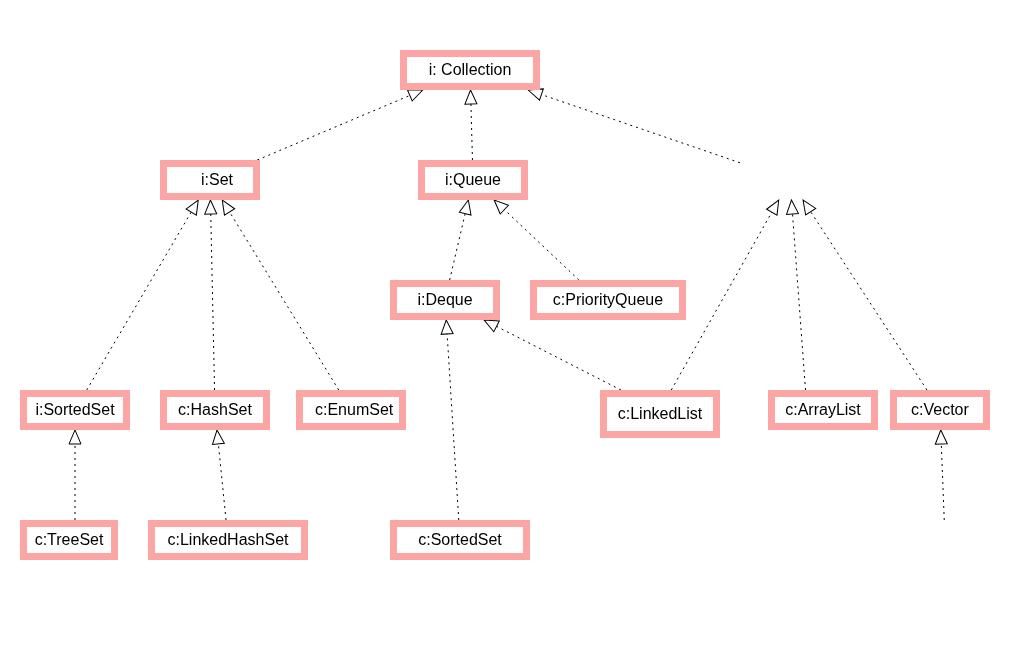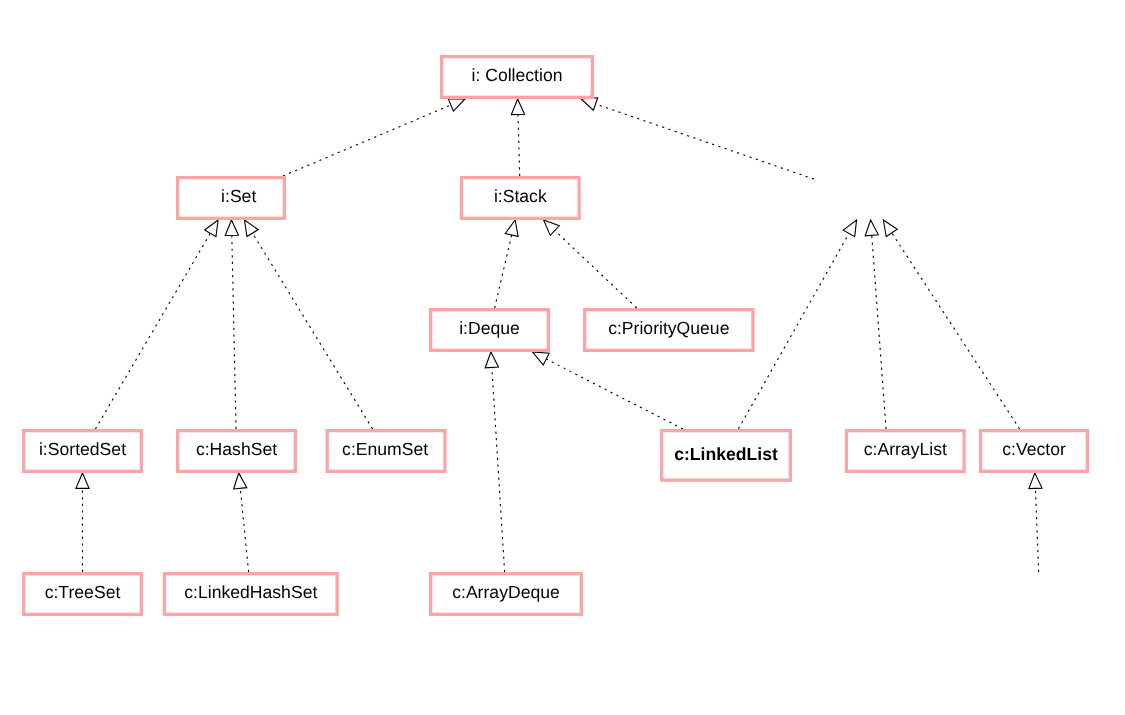"i: Collection" .node { border: 3px solid #fca5a5 -> 7px solid #fca5a5 }
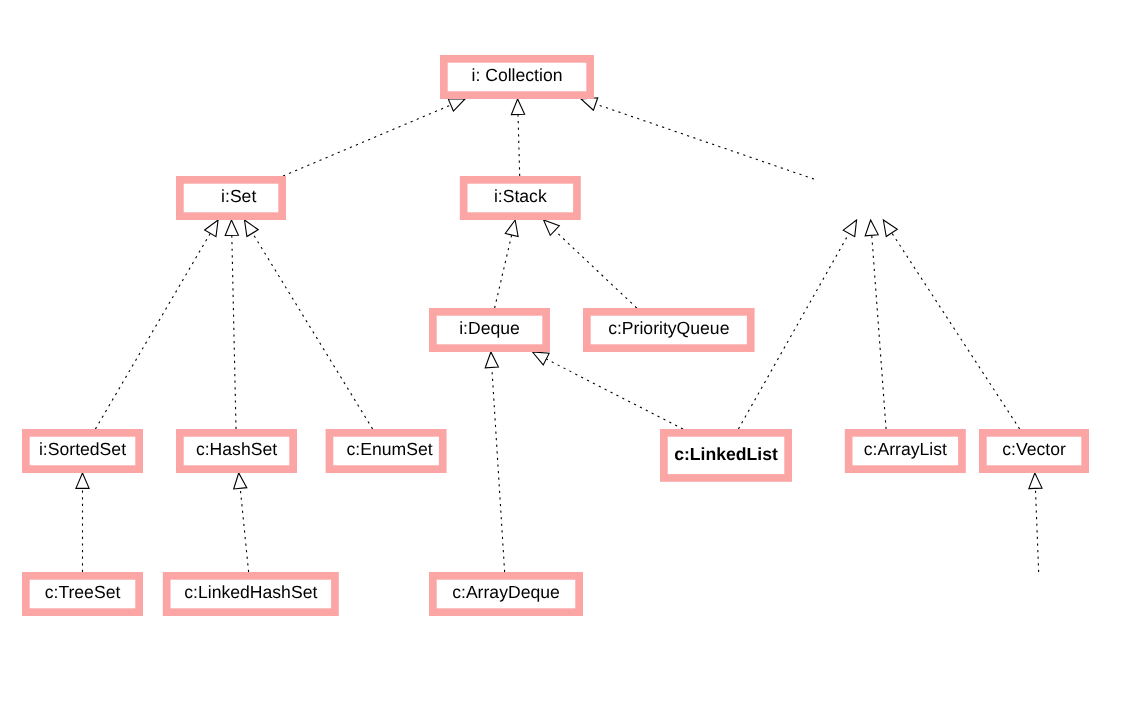"i:Stack" span { text: i:Stack -> i:Queue }
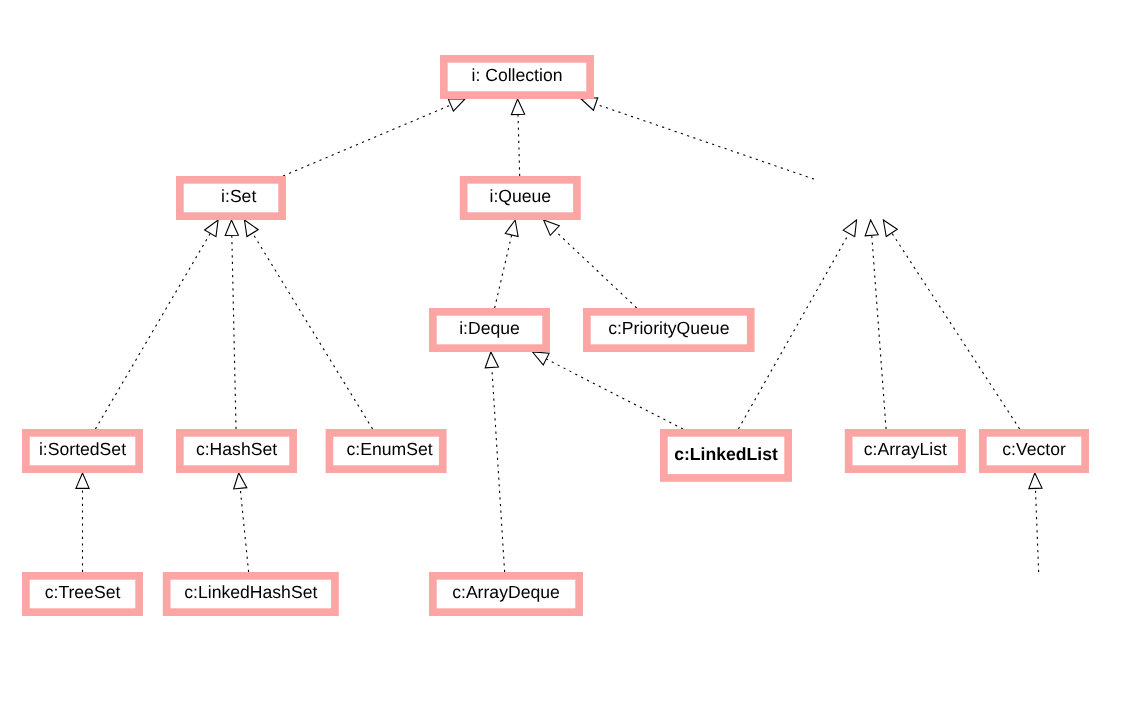"c:LinkedList" div.node { font-weight: bold -> none }
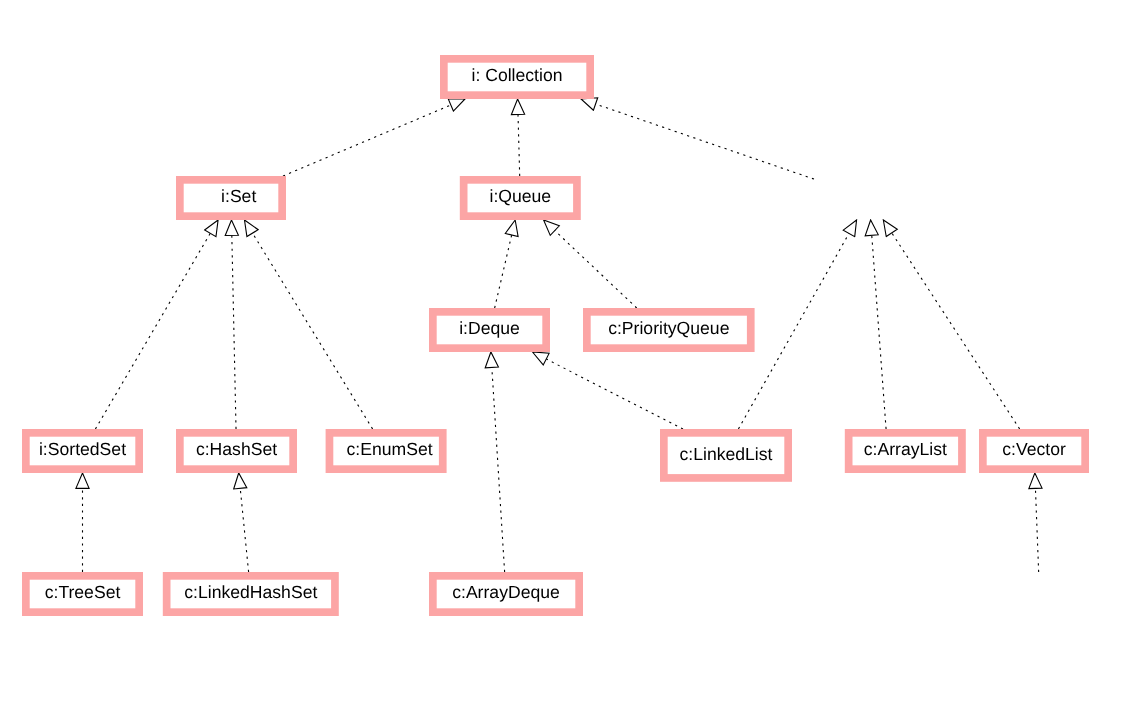"c:Vector" div.node { justify-content: center -> flex-start }
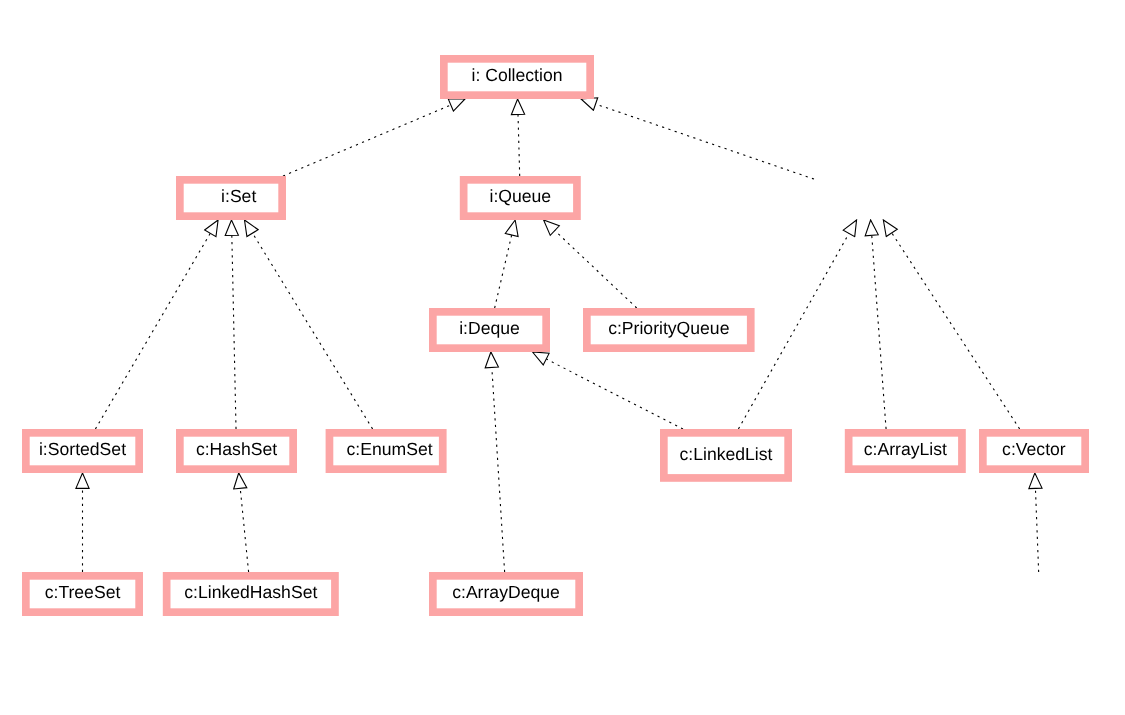"c:TreeSet" div.node { width: 110px -> 98px }
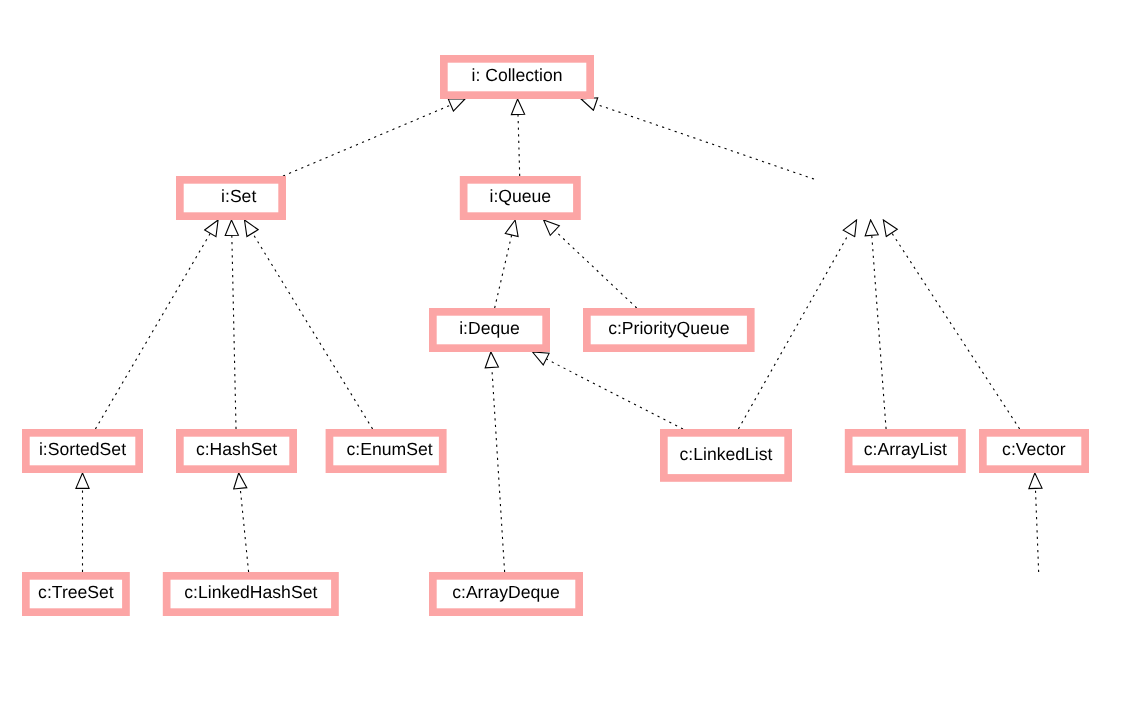"c:ArrayDeque" span { text: c:ArrayDeque -> c:SortedSet }
